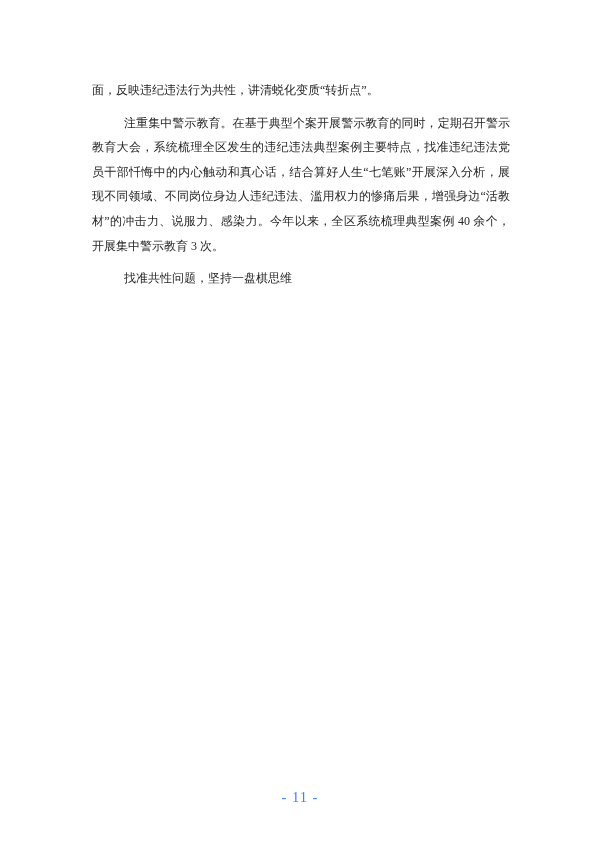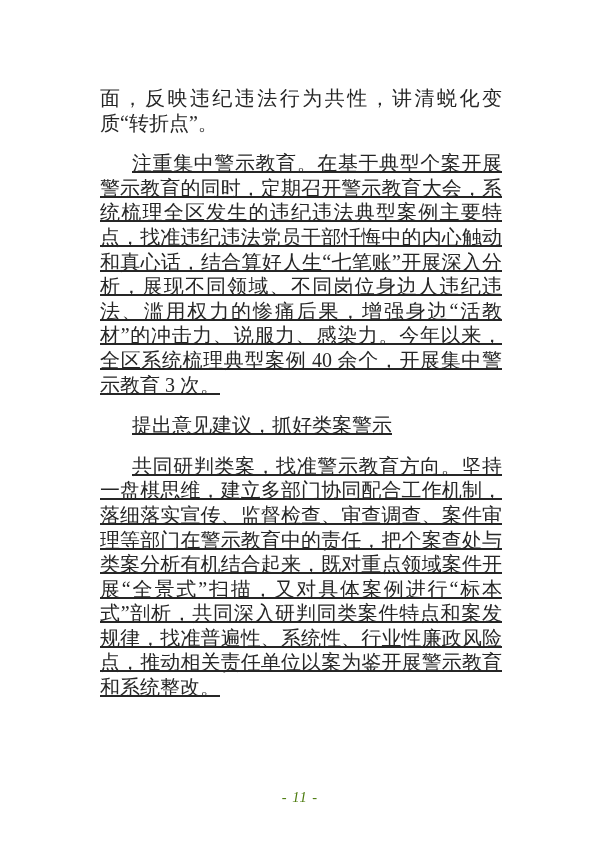"面，反映违纪违法行为共性，讲清蜕化变质“转折点”。" .para { font-size: 20px -> 12px; margin: 16px -> 8px }
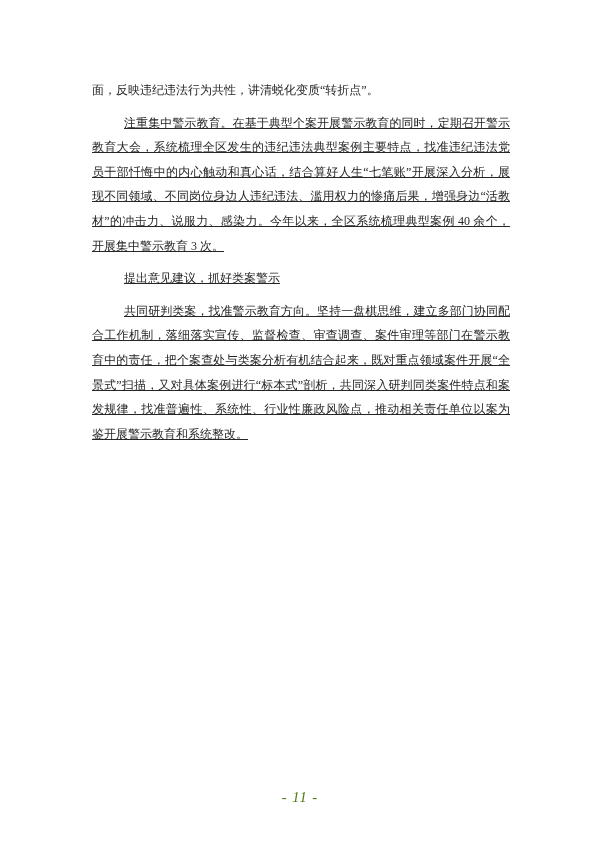"注重集中警示教育。在基于典型个案开展警示教育的同时，定期召开警示教育大会，系统梳" .para.indent { text-decoration: underline -> none }
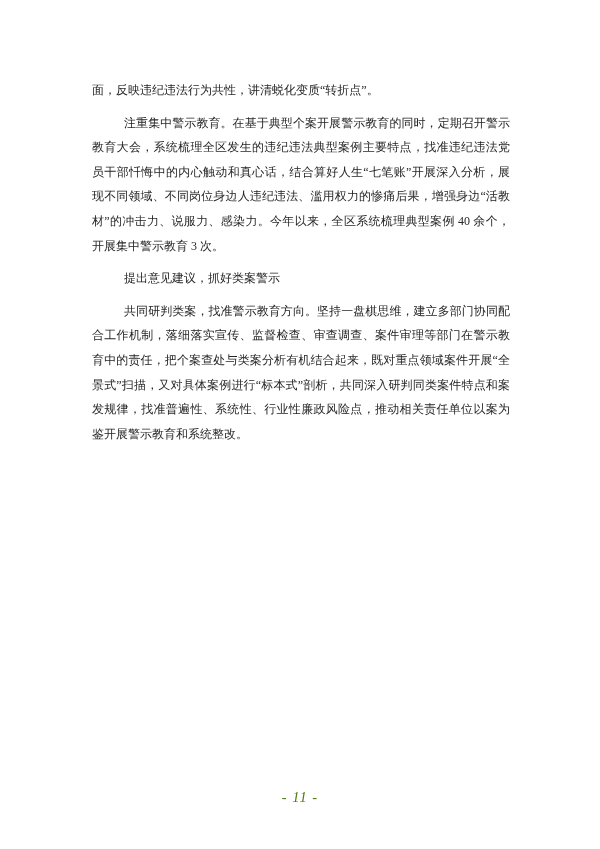"提出意见建议，抓好类案警示" p.para { text: 提出意见建议，抓好类案警示 -> 找准共性问题，坚持一盘棋思维 }
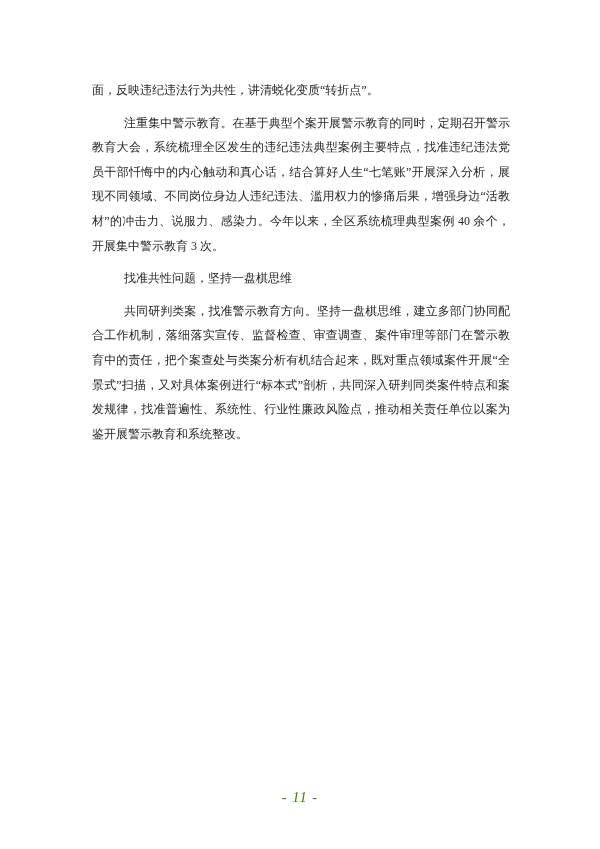"共同研判类案，找准警示教育方向。坚持一盘棋思维，建立多部门协同配合工作机制，落细" p.para { html: <p>共同研判类案，找准警示教育方向。坚持一盘棋思维，建立多部门协同配合工作机制，落细落实宣传、监督检查、审查调查、案件审理等部门在警示教育中的责任，把个案查处与类案分析有机结合起来，既对重点领域案件开展“全景式”扫描，又对具体案例进行“标本式”剖析，共同深入研判同类案件特点和案发规律，找准普遍性、系统性、行业性廉政风险点，推动相关责任单位以案为鉴开展警示教育和系统整改。</p> -> none }
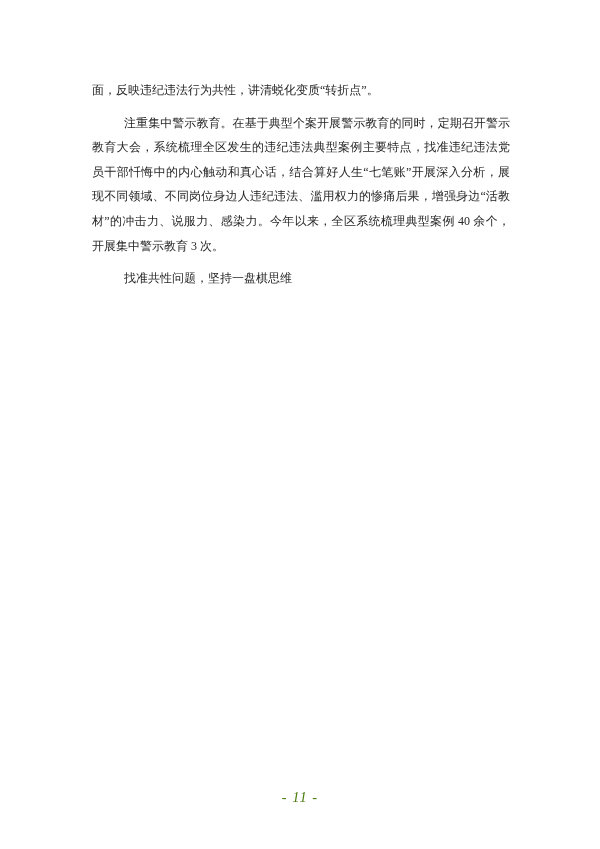"- 11 -" .page-number { color: #4d7c0f -> #3b82f6; font-style: italic -> none }
